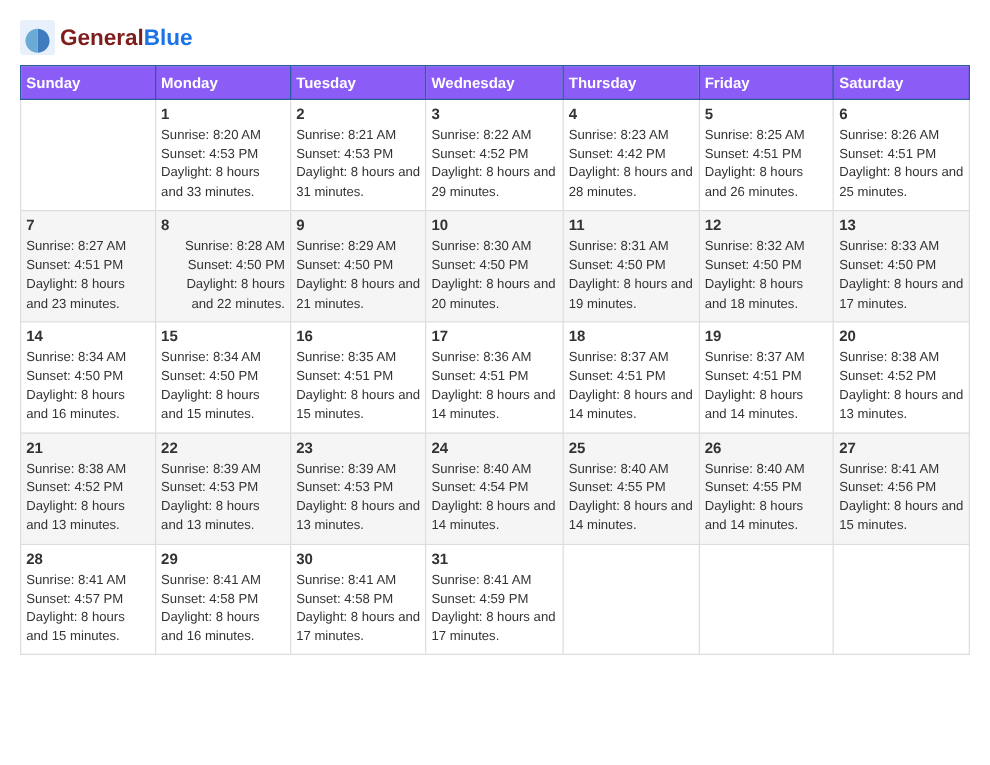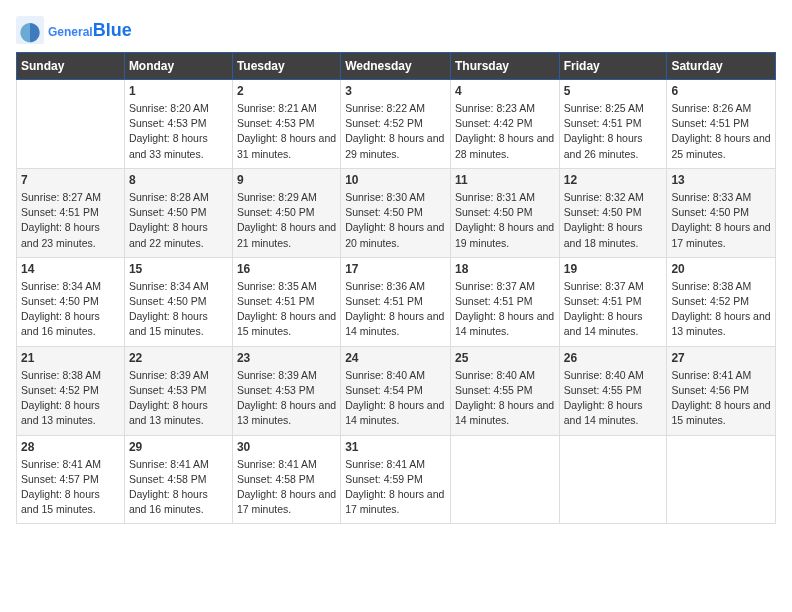"General" span { color: #3b82f6 -> #7f1d1d; font-size: 12px -> 18px }
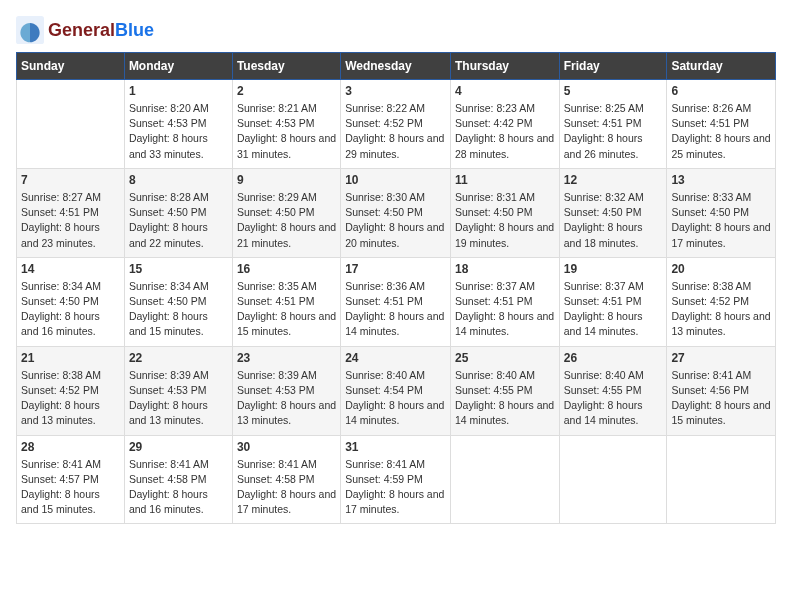"Sunday" thead tr { background-color: #404040 -> #8b5cf6 }
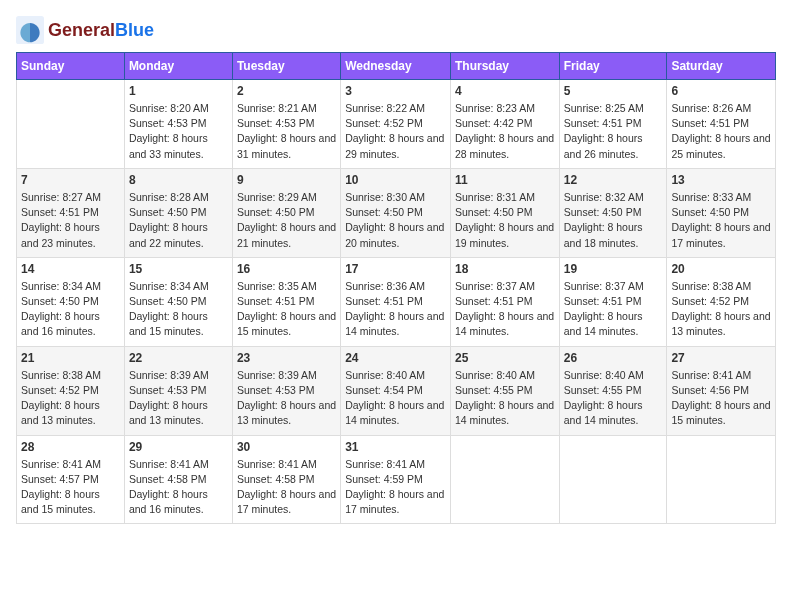"Sunrise: 8:28 AM" div.day-info { text-align: none -> right }
